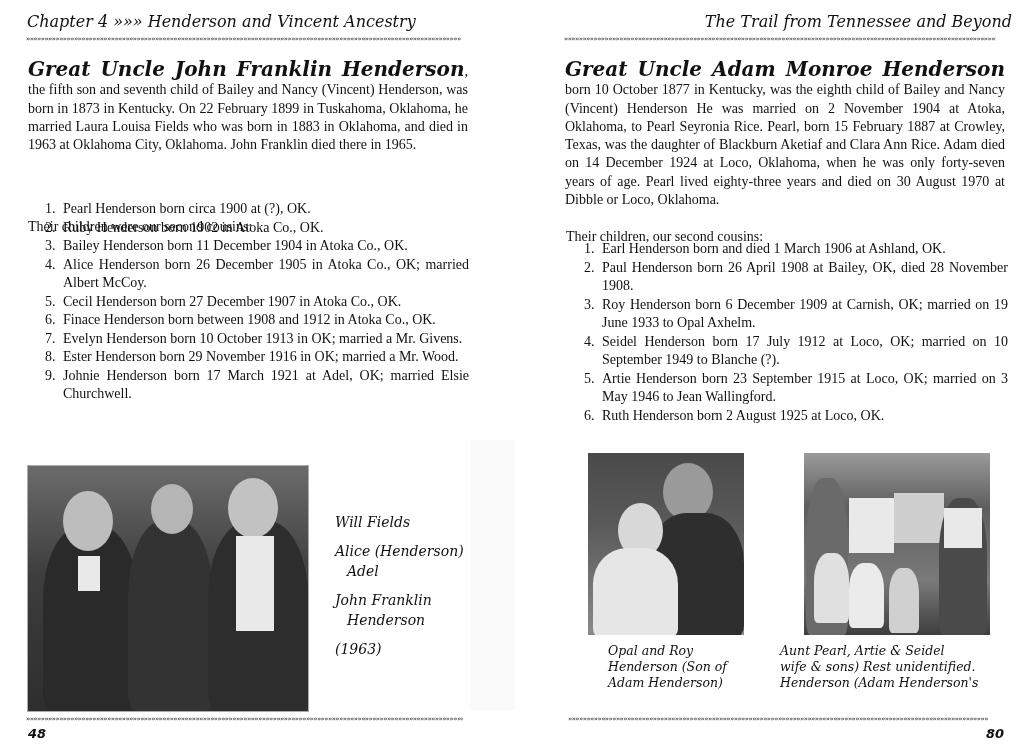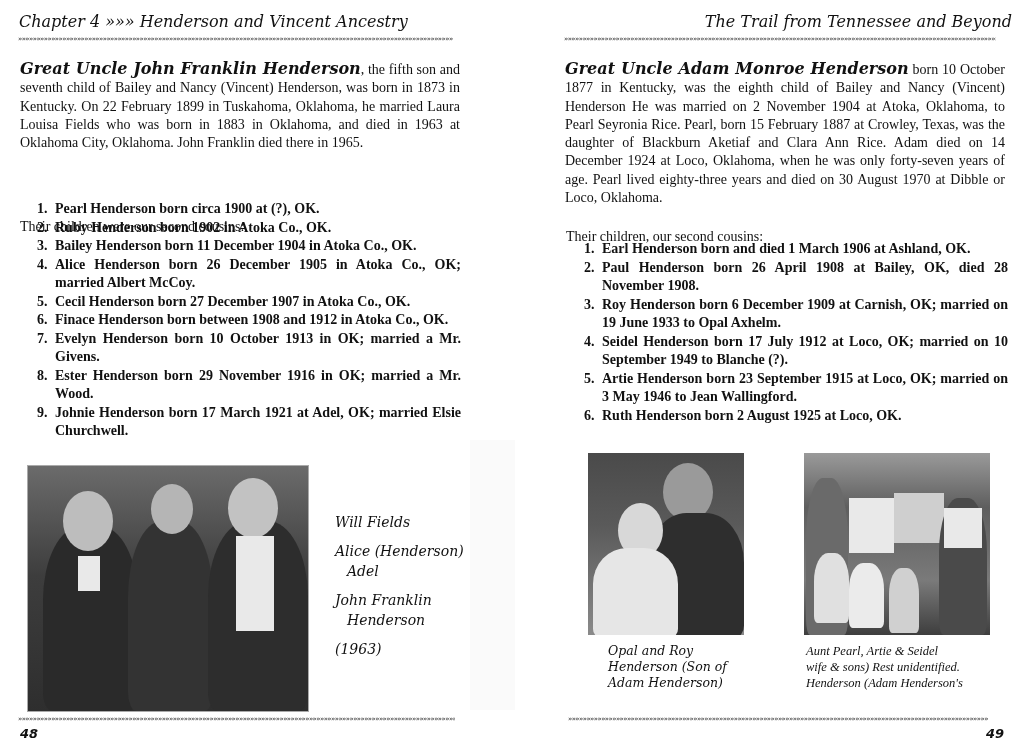"Chapter 4 »»» Henderson and" #left-page { left: 0 -> 8px }
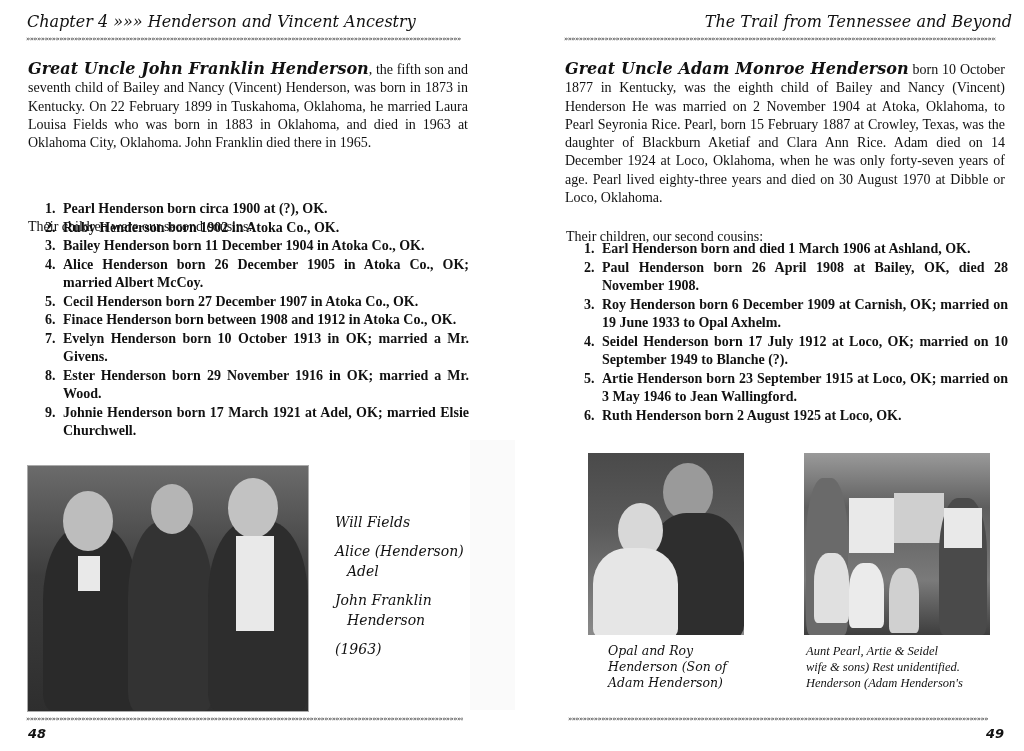"Great Uncle John Franklin Henderson" .intro .name-script { font-size: 16px -> 20px }
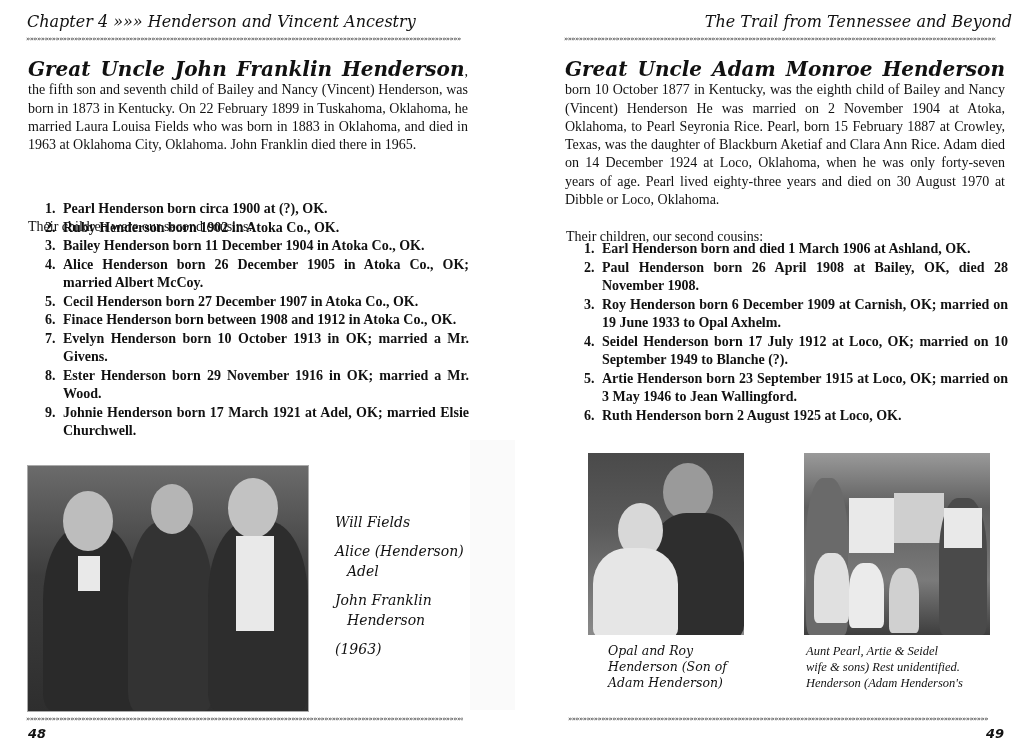"Pearl Henderson born circa 1900" ol.children { font-weight: bold -> none }
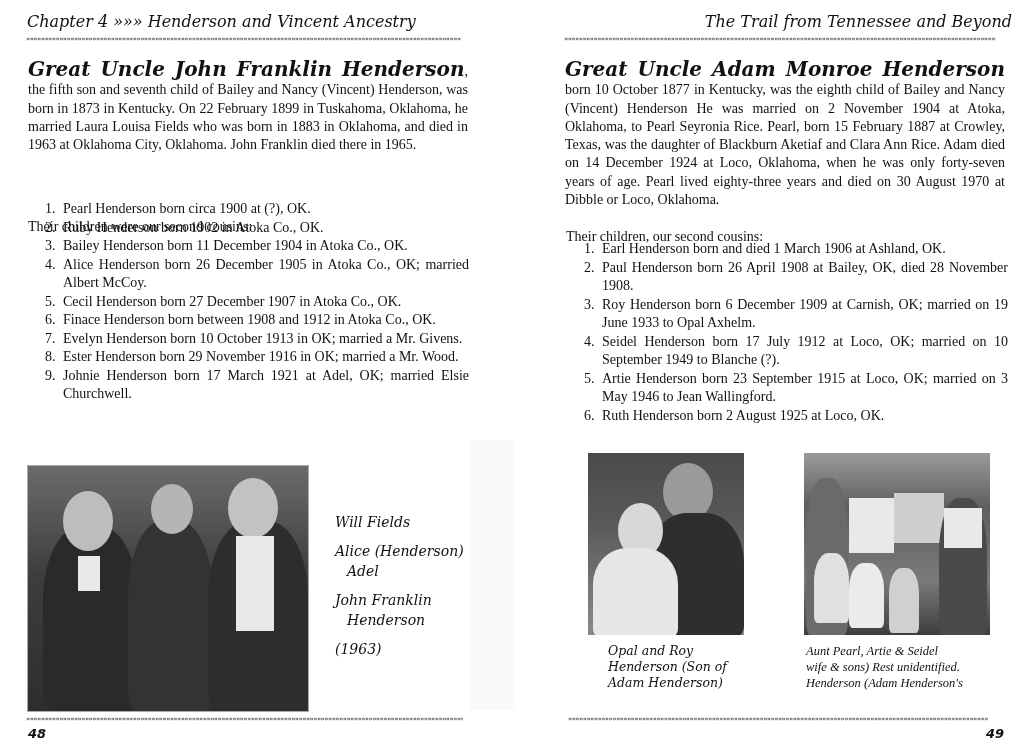"Aunt Pearl, Artie & Seidel" #caption-family { font-family: Liberation Serif, serif -> none; left: 806px -> 780px }
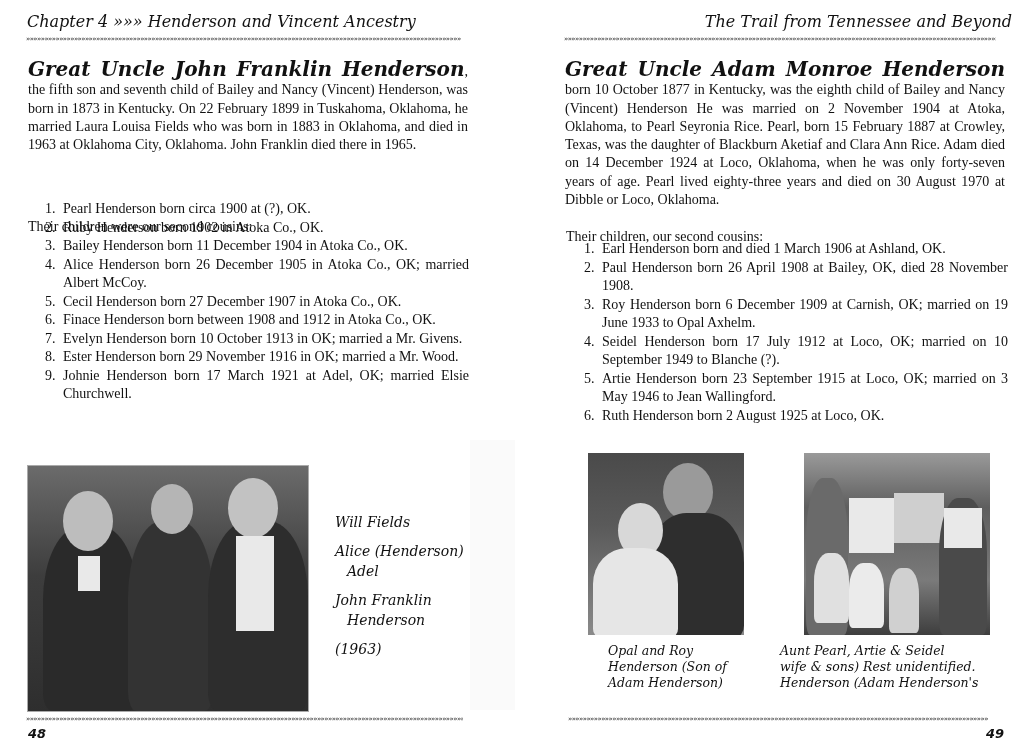"49" div.page-number { text: 49 -> 80 }
